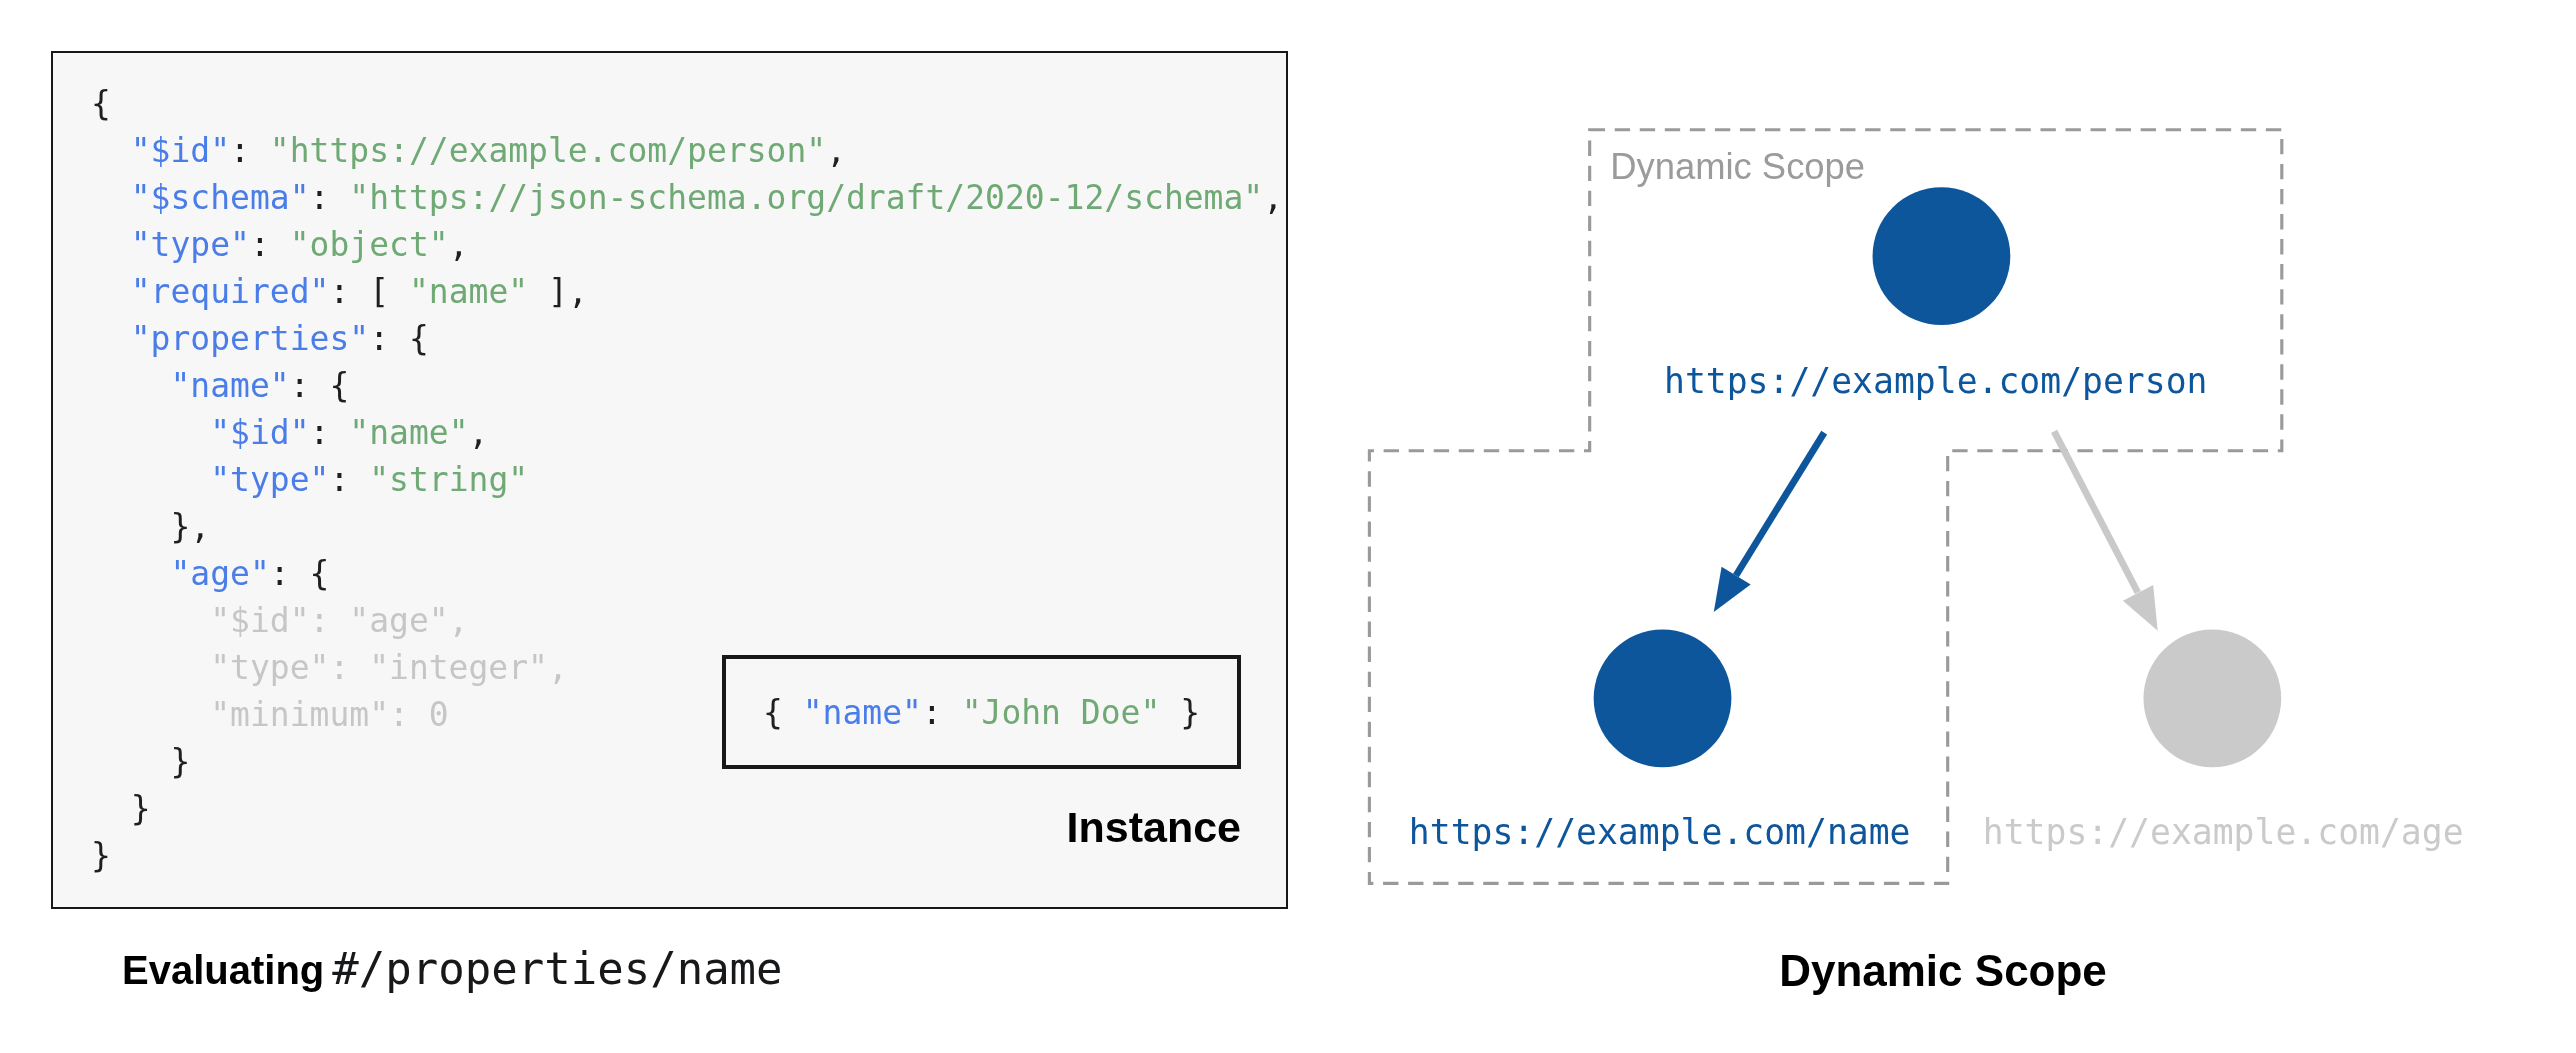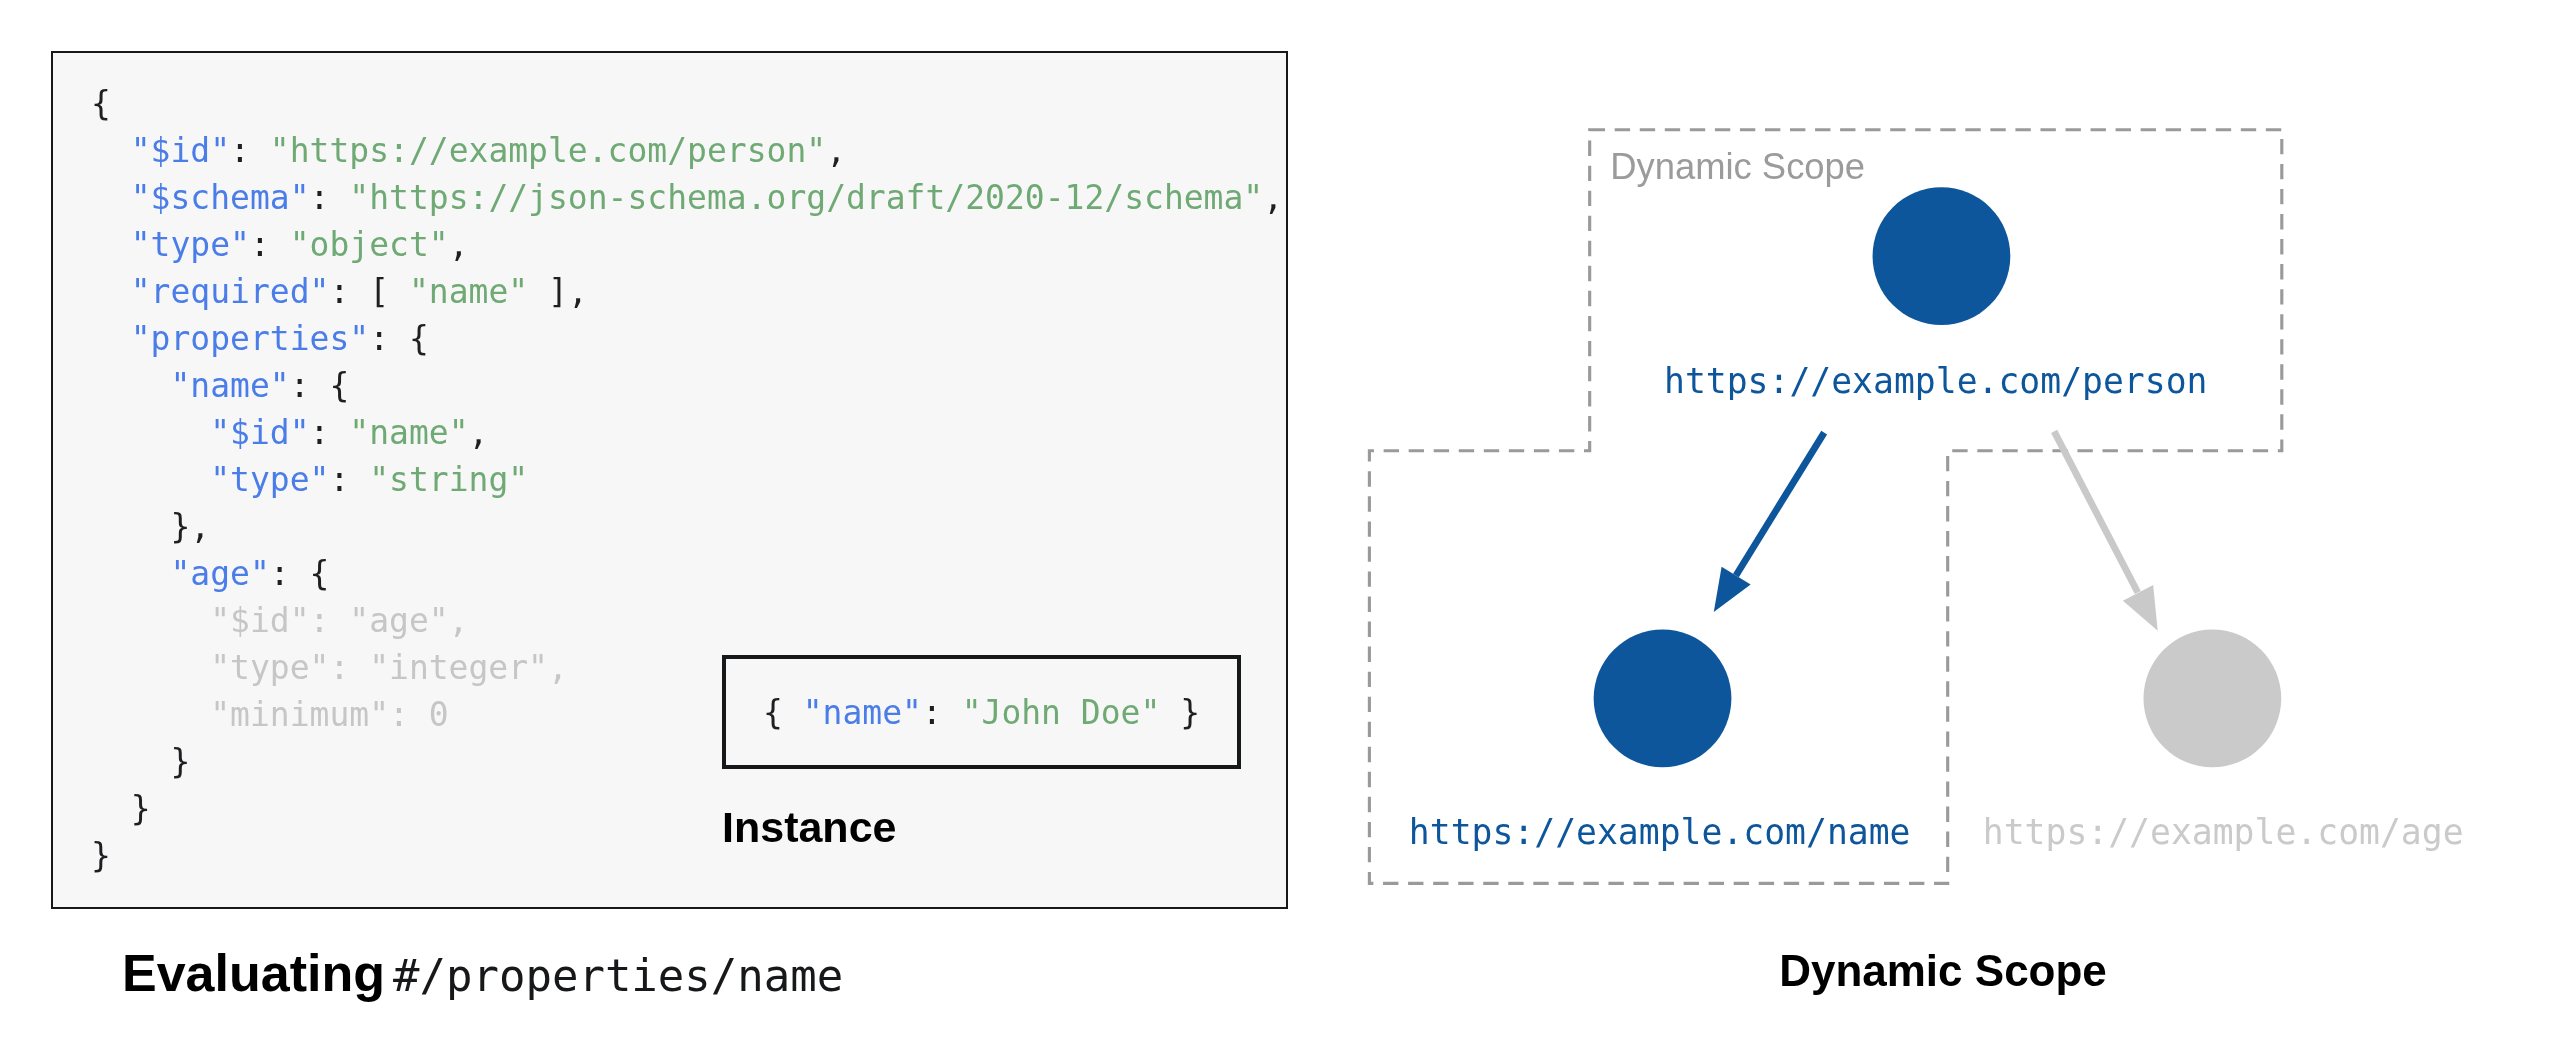"Instance" .instance-label { text-align: left -> right }
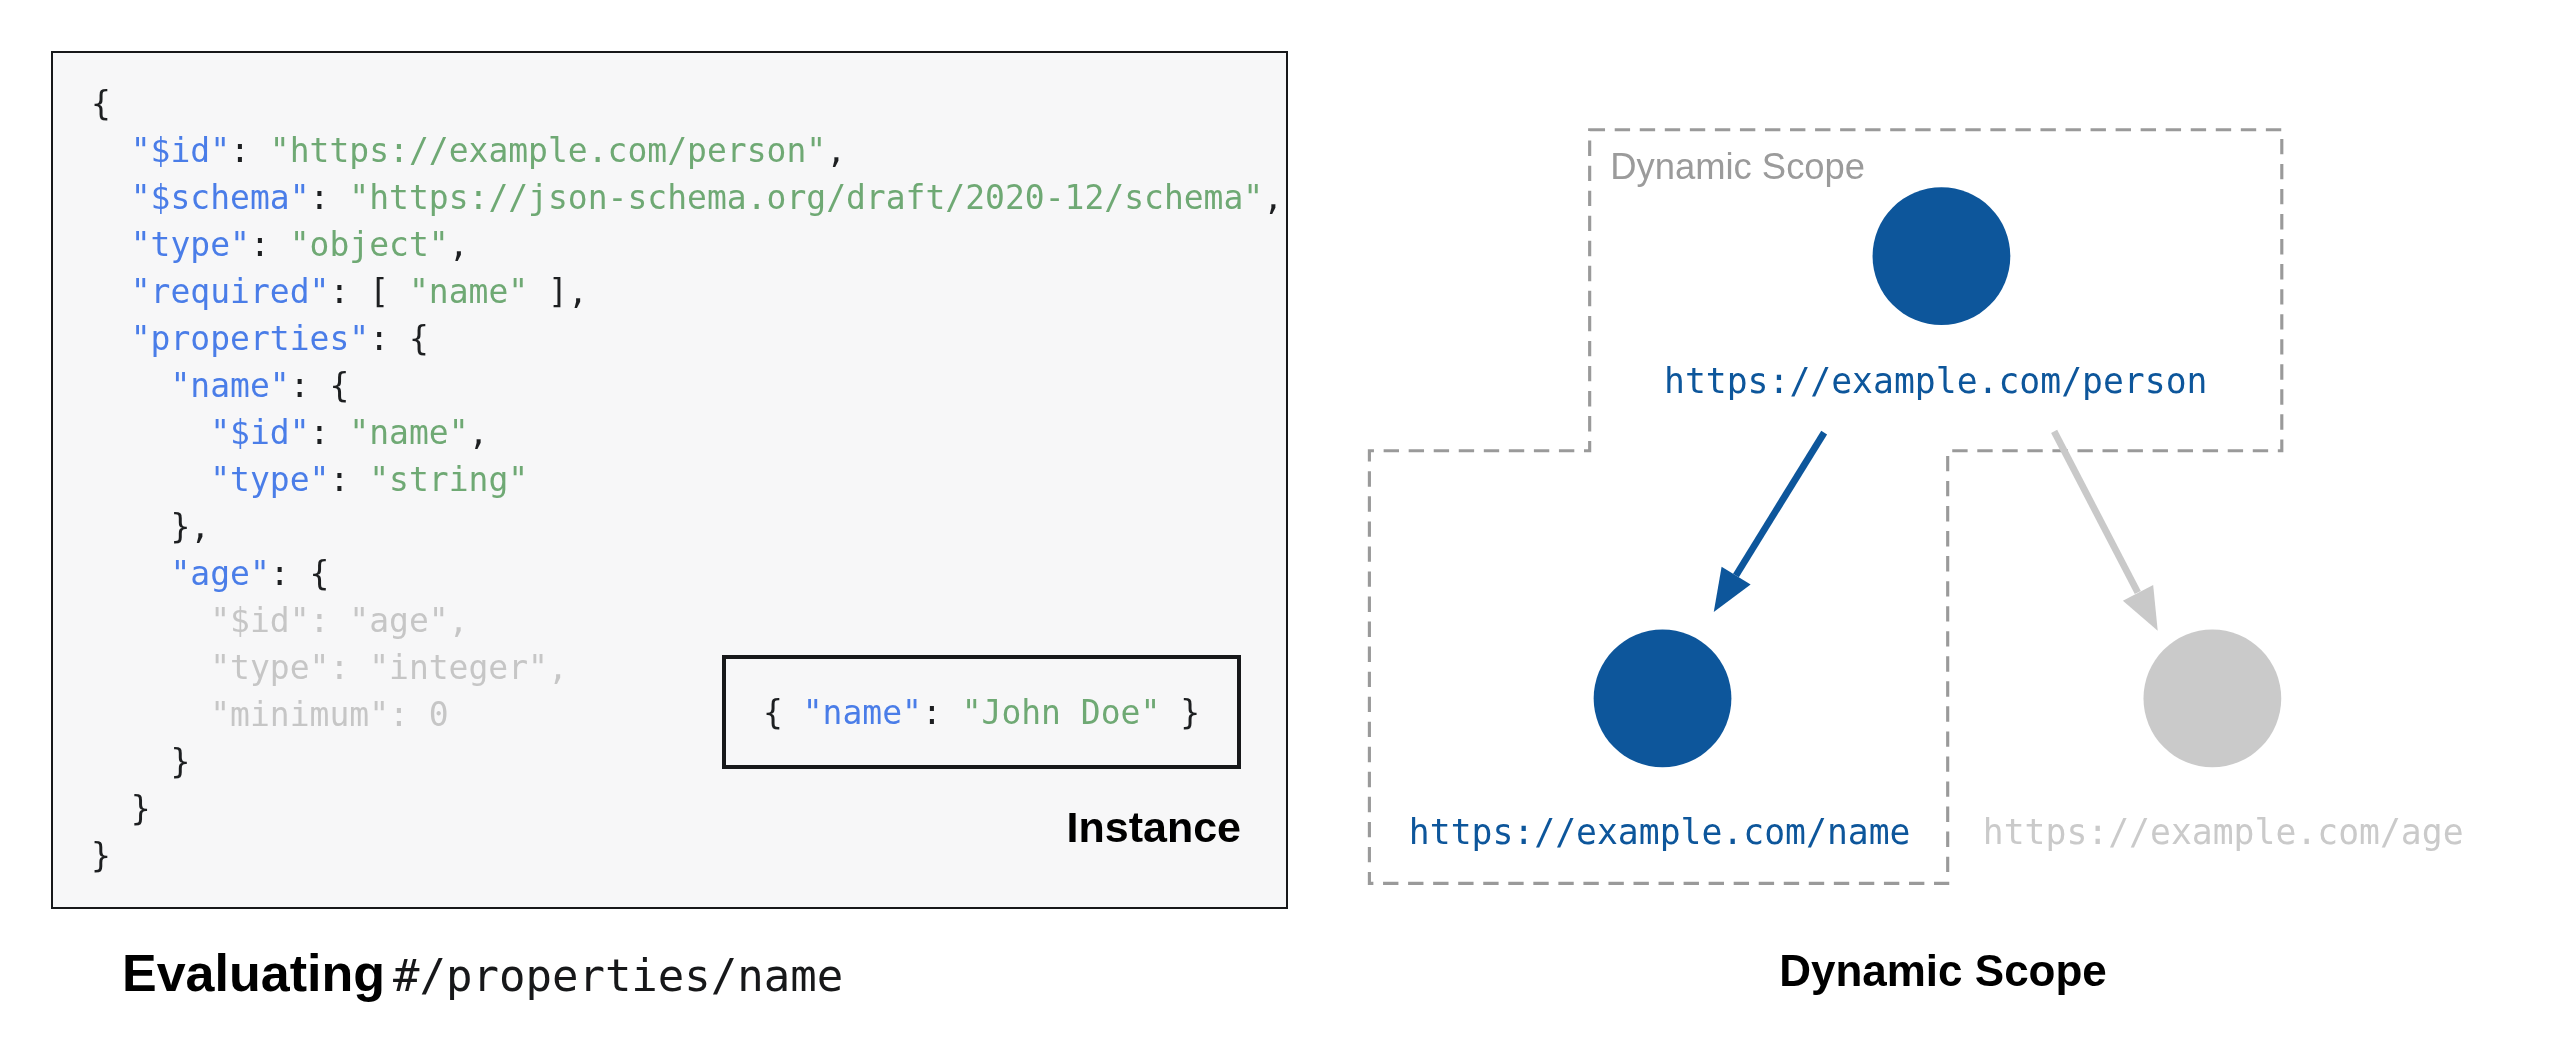"Evaluating" .cap-bold { font-size: 52px -> 40px }
